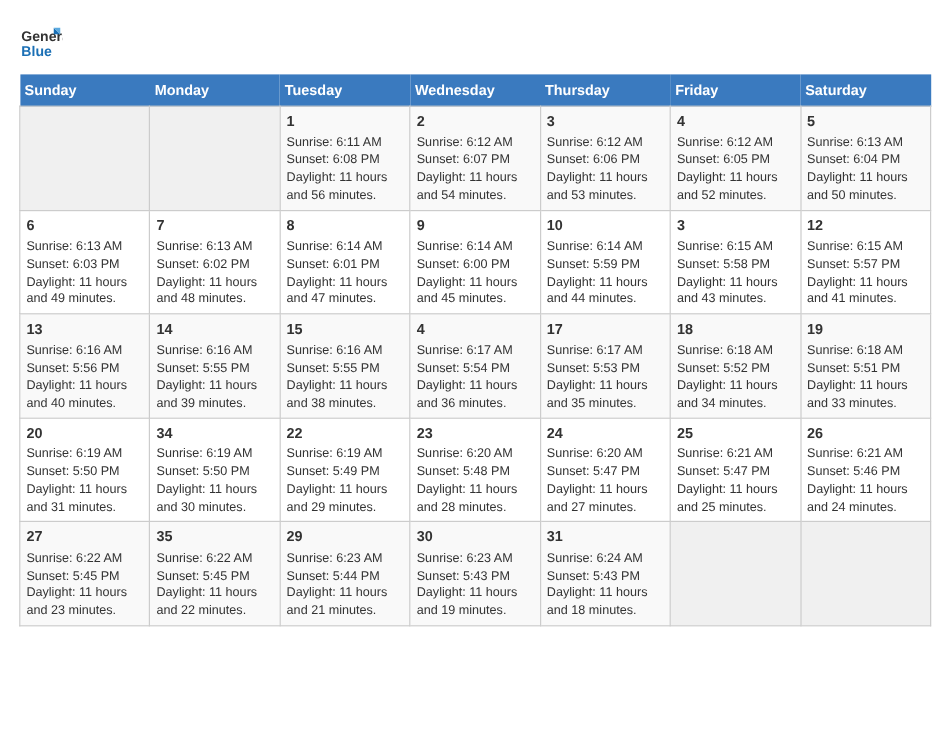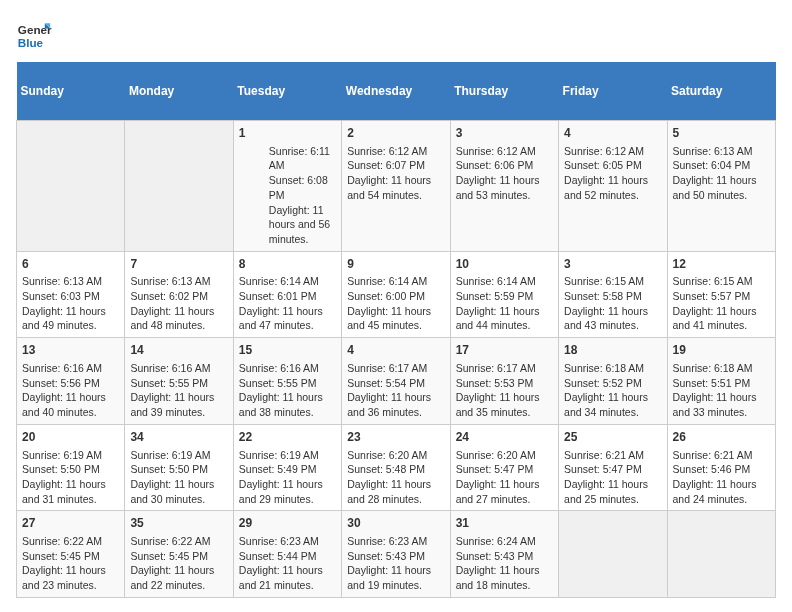"Sunday" thead th { padding: 22px 4px -> 6px 4px }
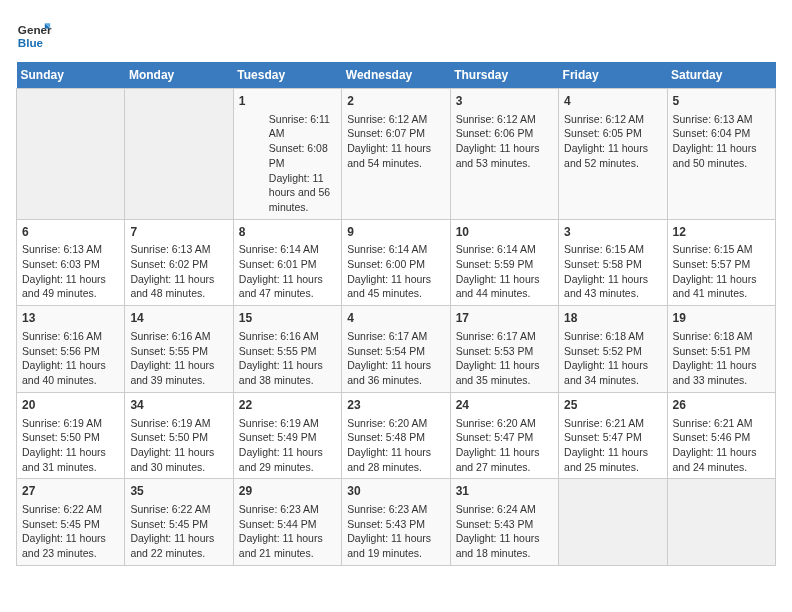"Sunrise: 6:11 AM" div.cell-content { margin-left: 30px -> none }
